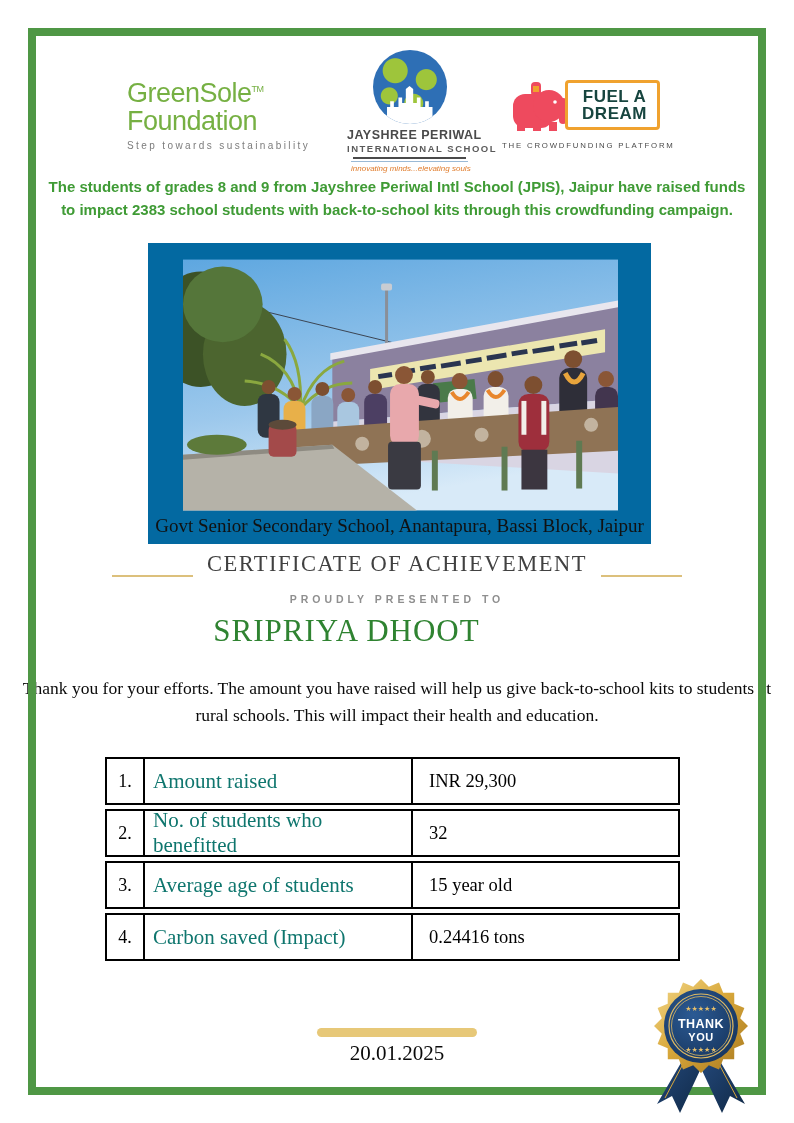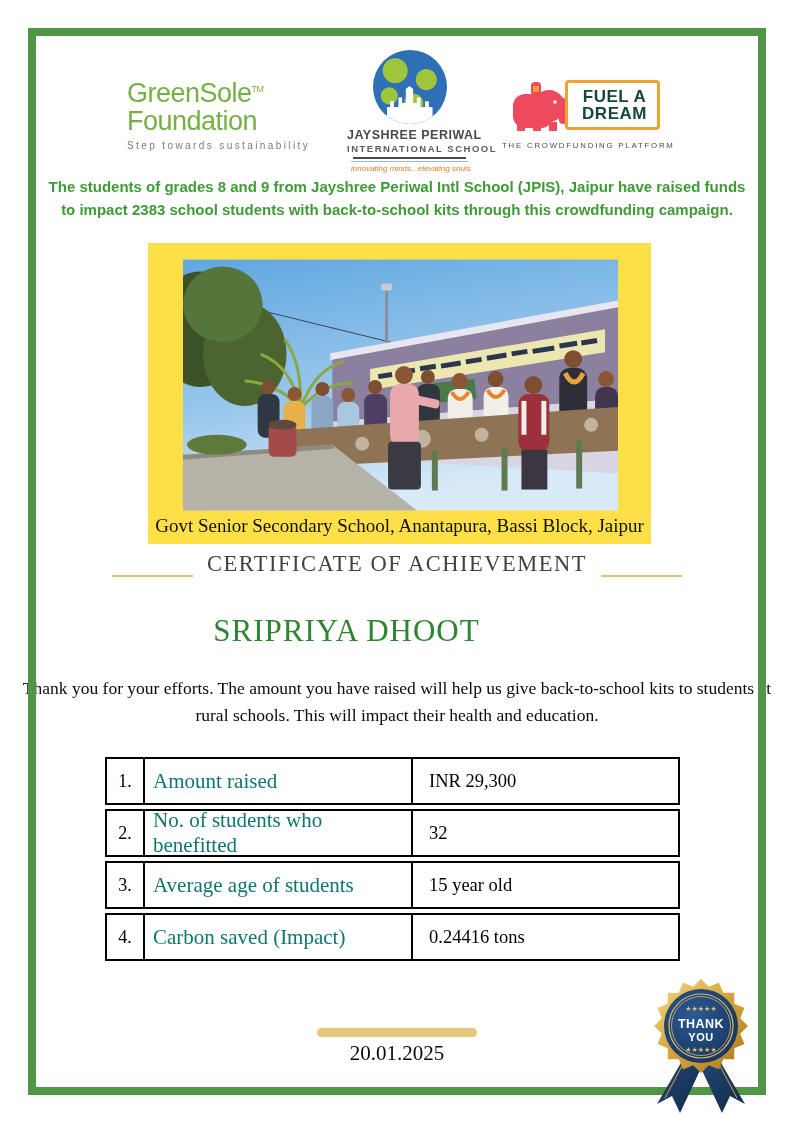"Govt Senior Secondary School," .photo-frame { background: #fde047 -> #0369a1 }
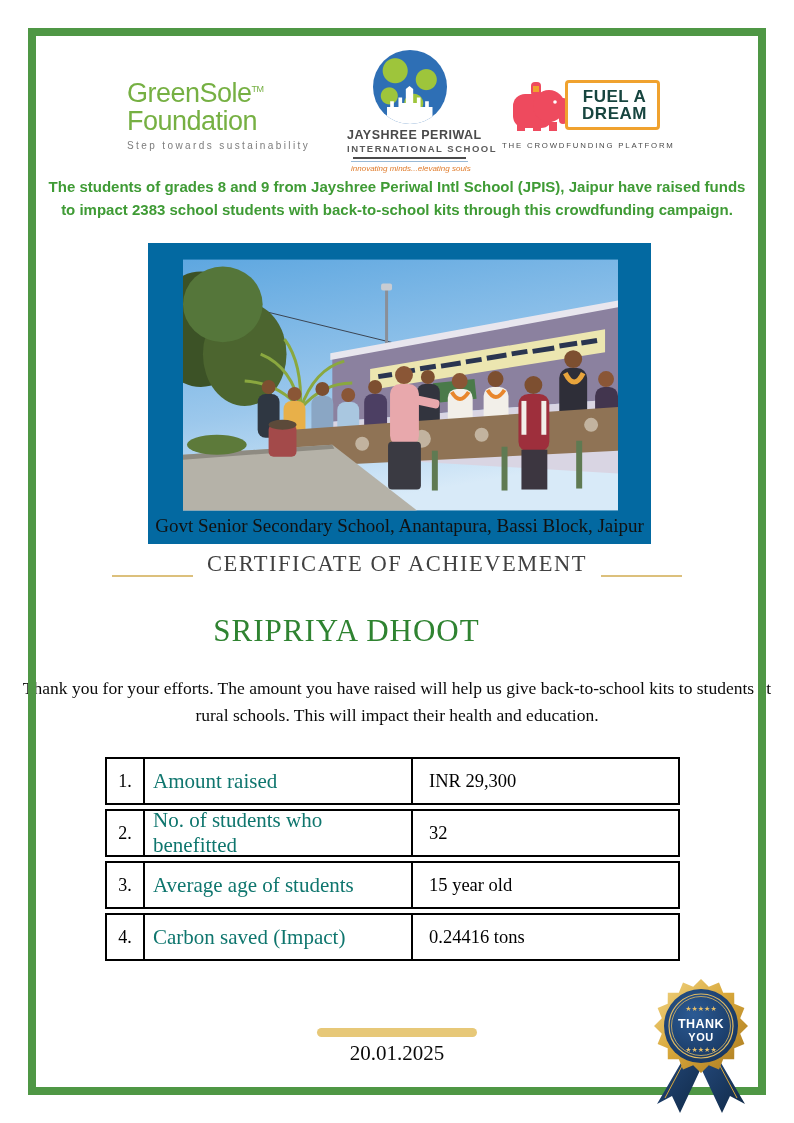"PROUDLY PRESENTED TO" div.presented { html: none -> <div>PROUDLY PRESENTED TO</div> }
